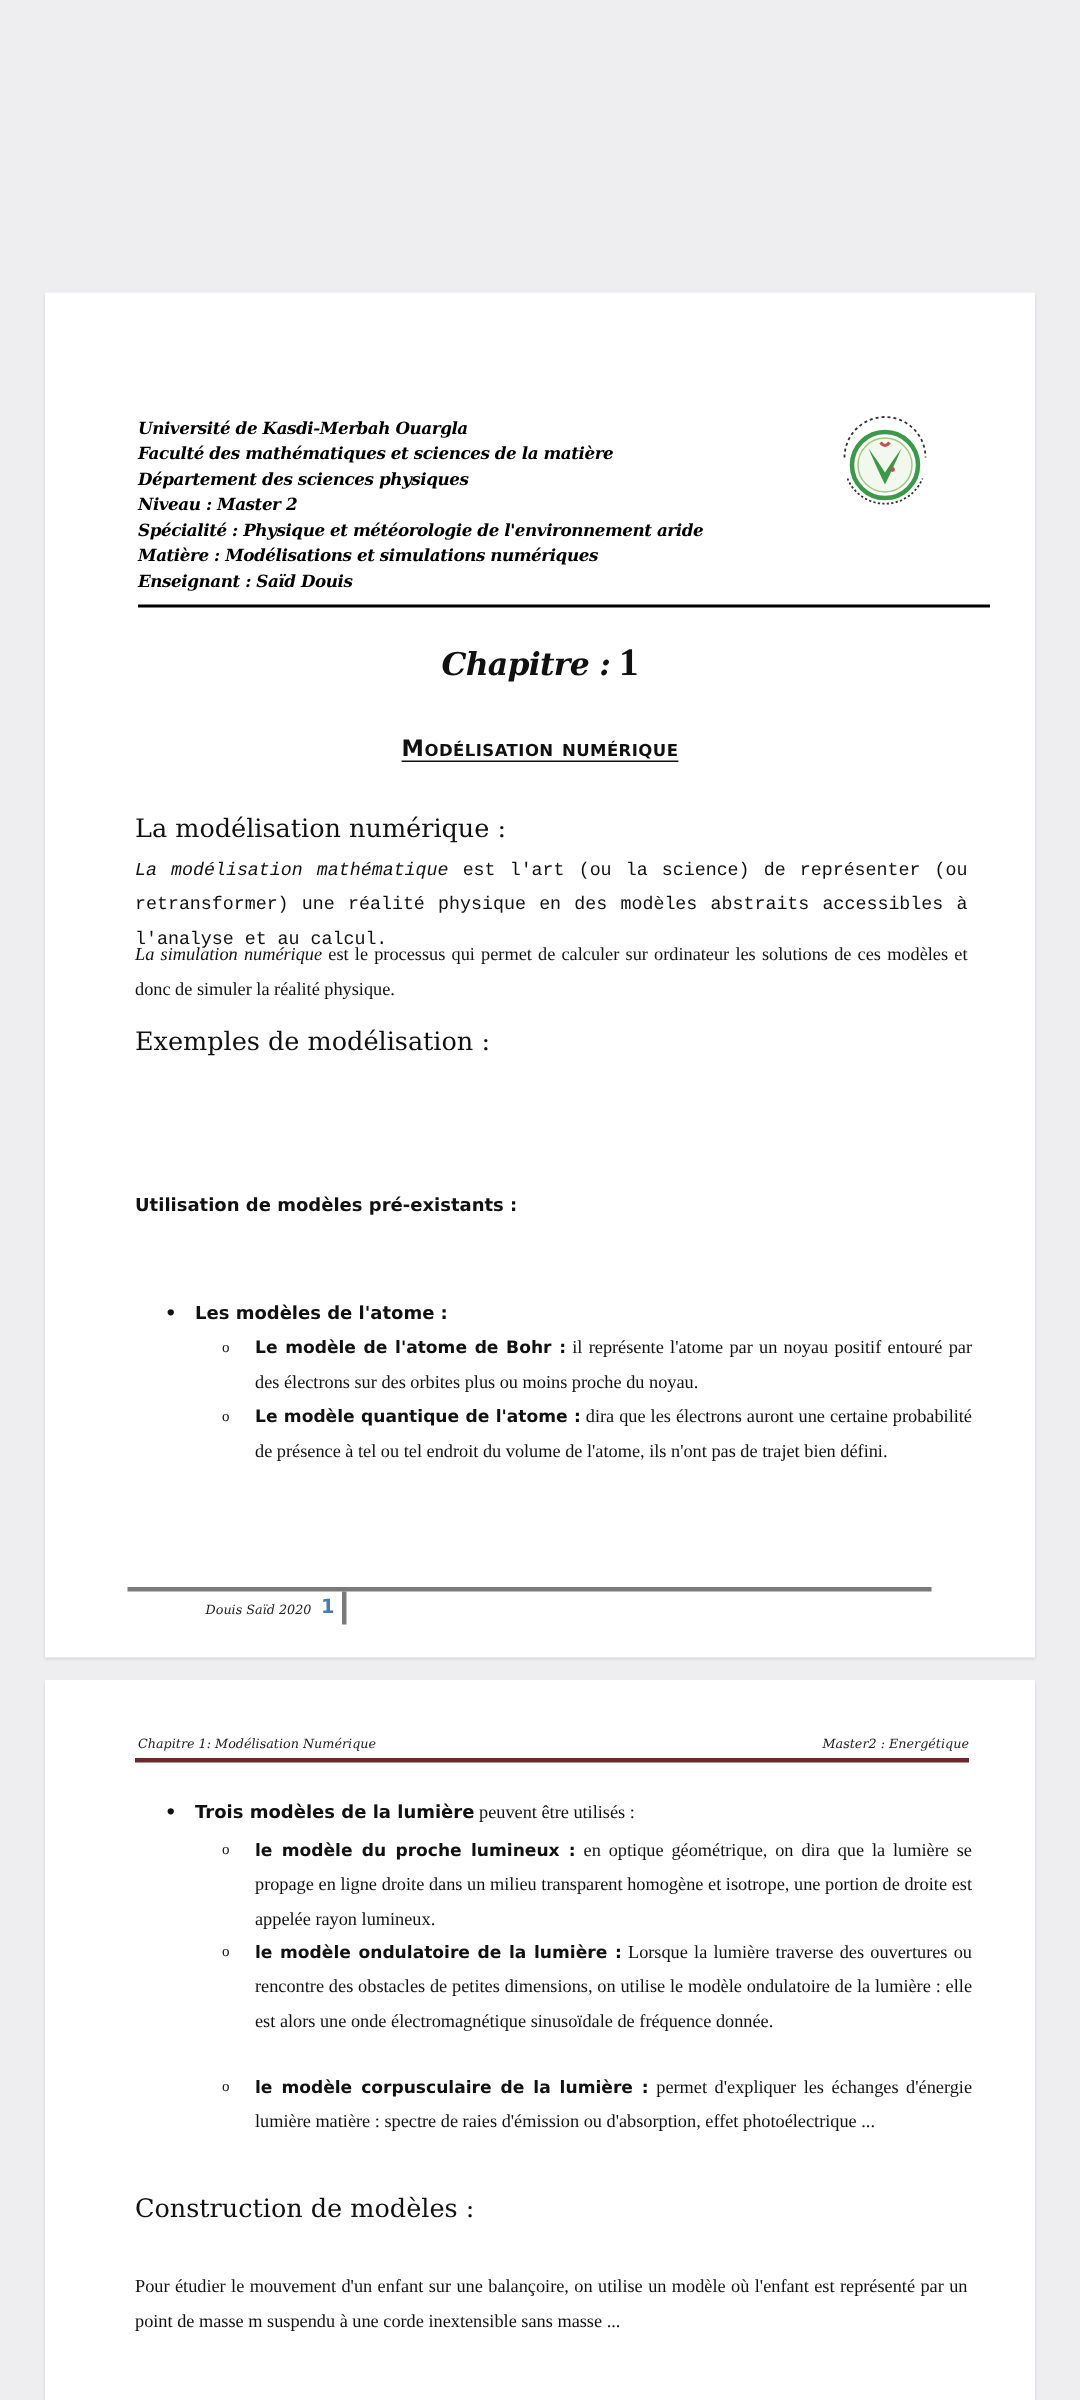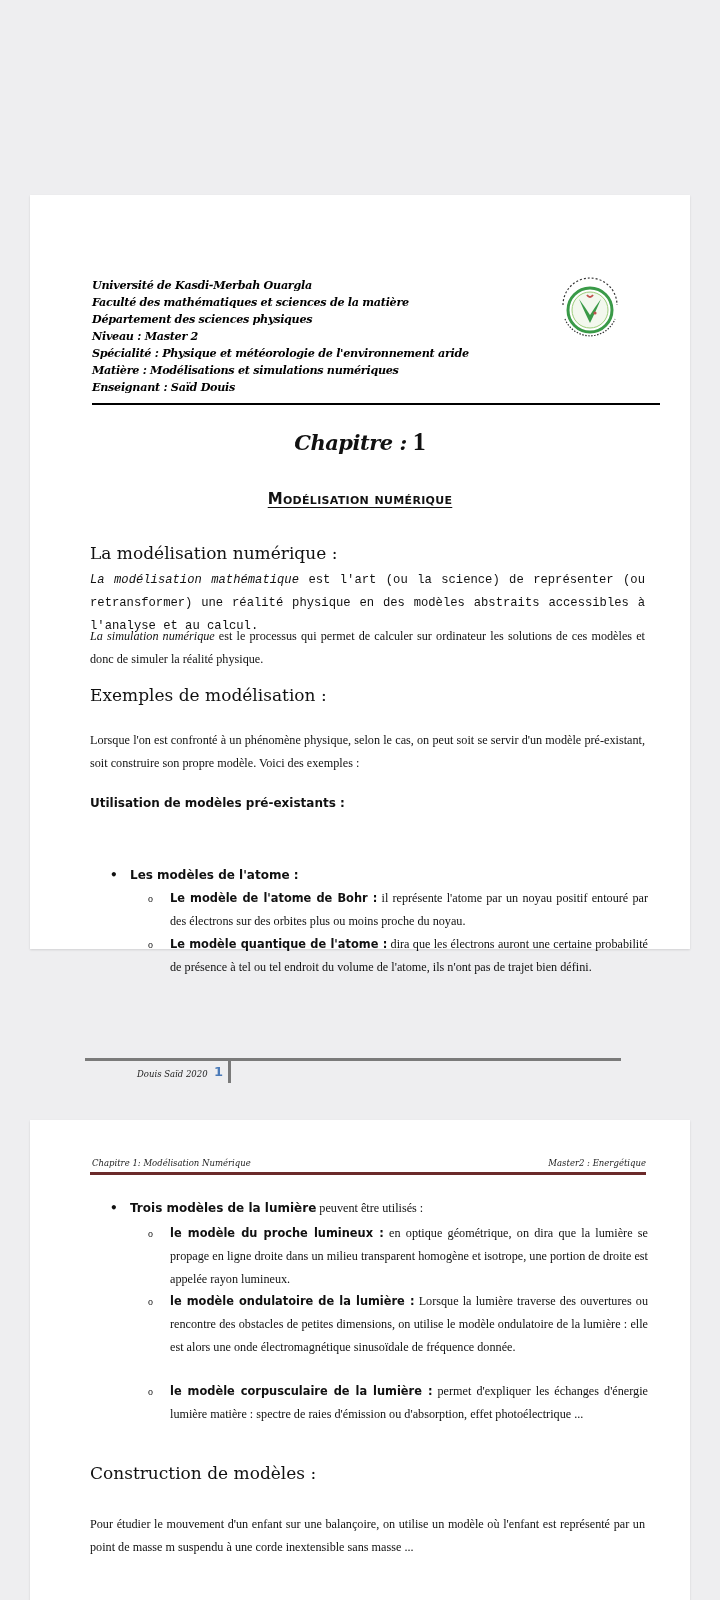"Université de Kasdi-Merbah Ouargla" #page1 { height: 754px -> 910px }
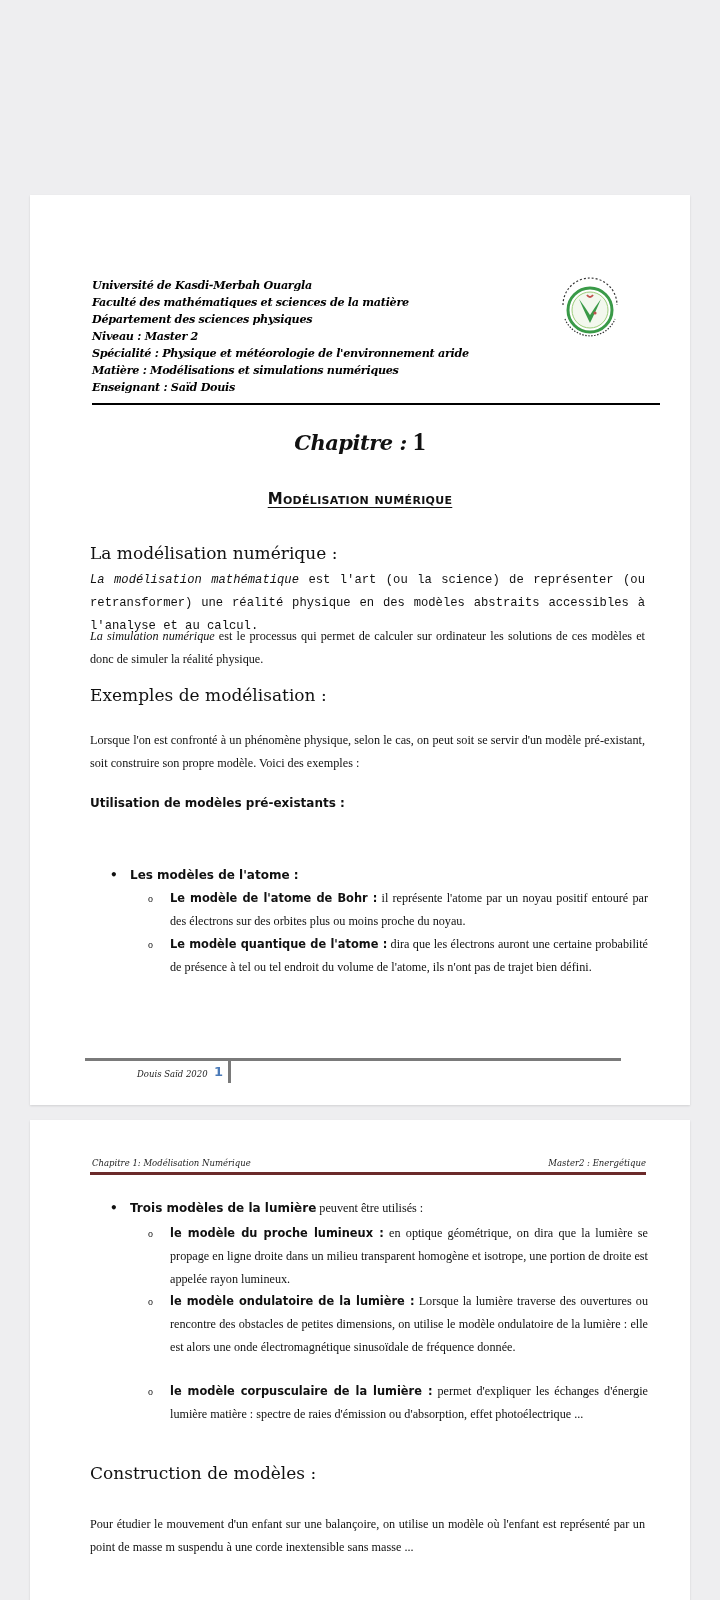"Lorsque l'on est confronté à" div.para { html: <div>Lorsque l'on est confronté à un phénomène physique, selon le cas, on peut soit se servir d'un modèle pré-existant, soit construire son propre modèle. Voici des exemples :</div> -> none }
